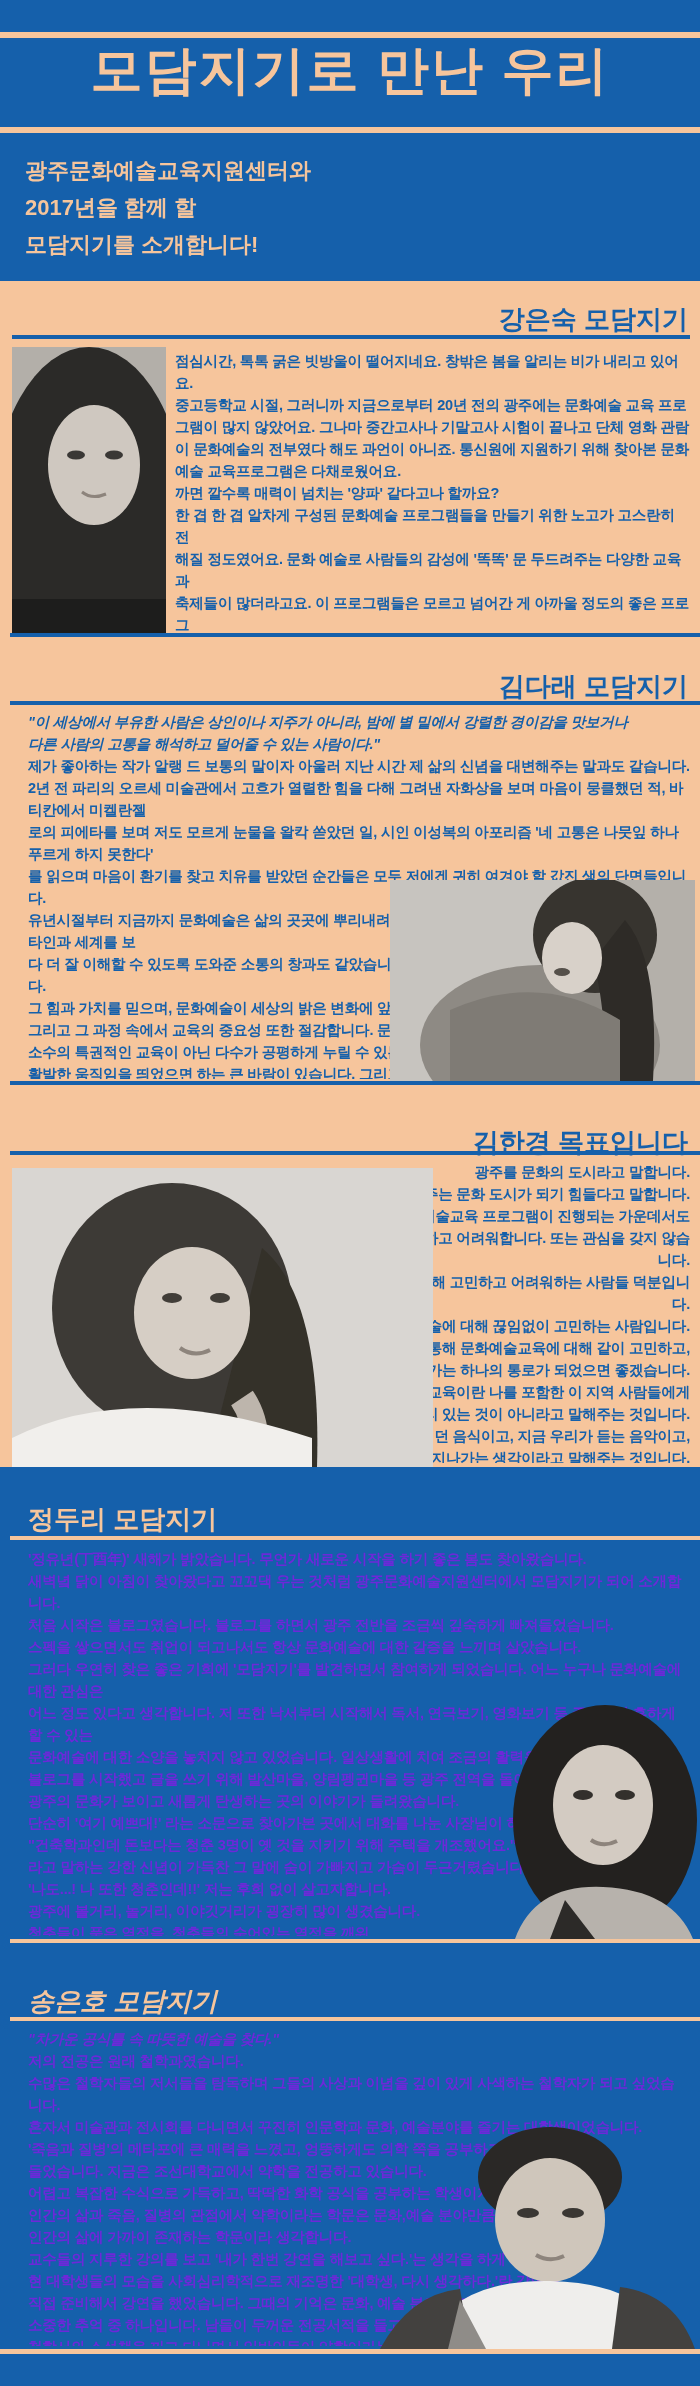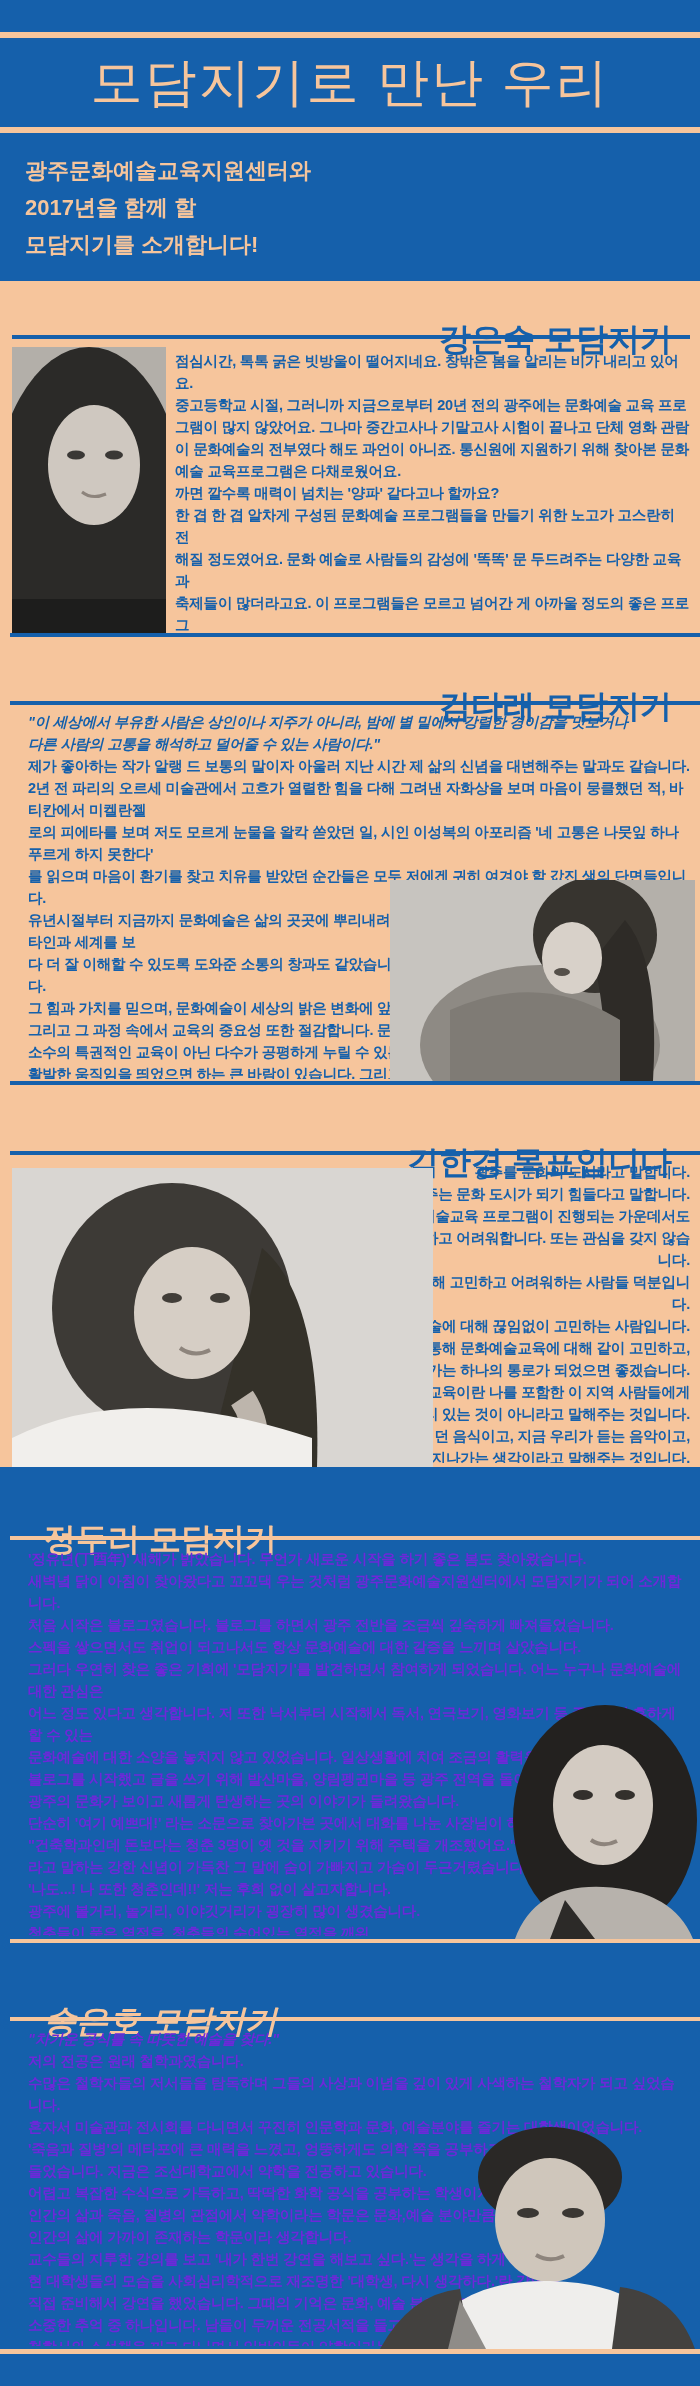"모담지기로 만난 우리" .main-title { font-weight: normal -> bold; top: 48px -> 36px }
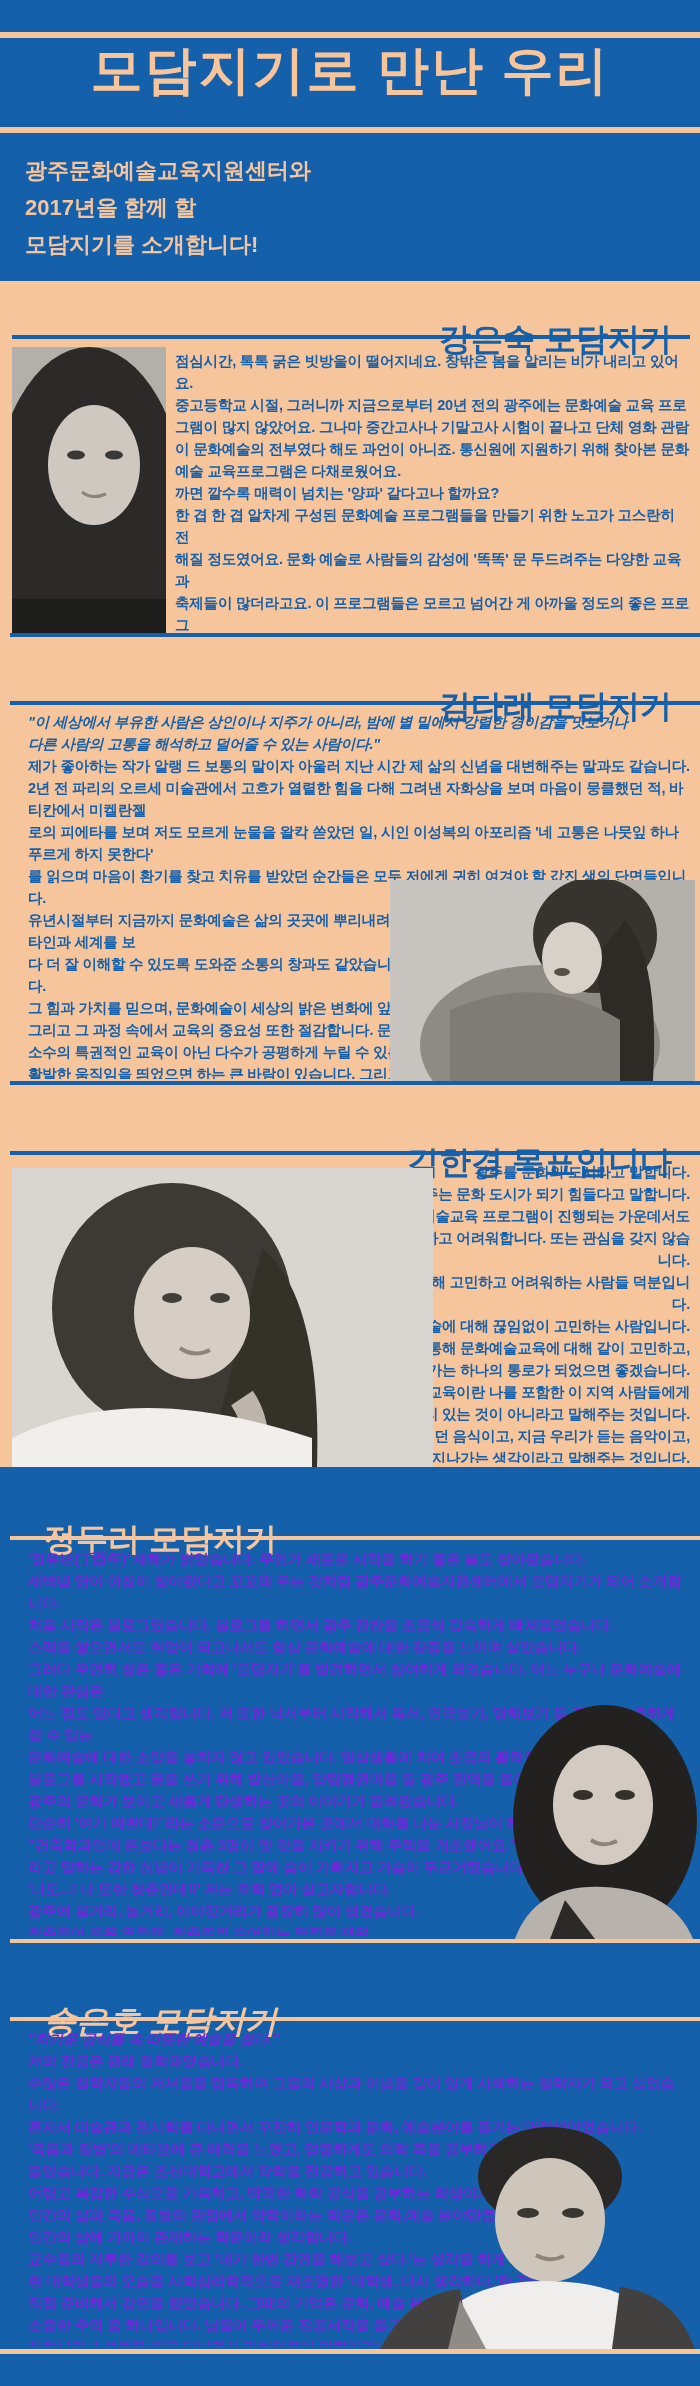"강은숙 모담지기" .sec-heading { font-size: 32px -> 26px; margin: 16px -> 0 }
